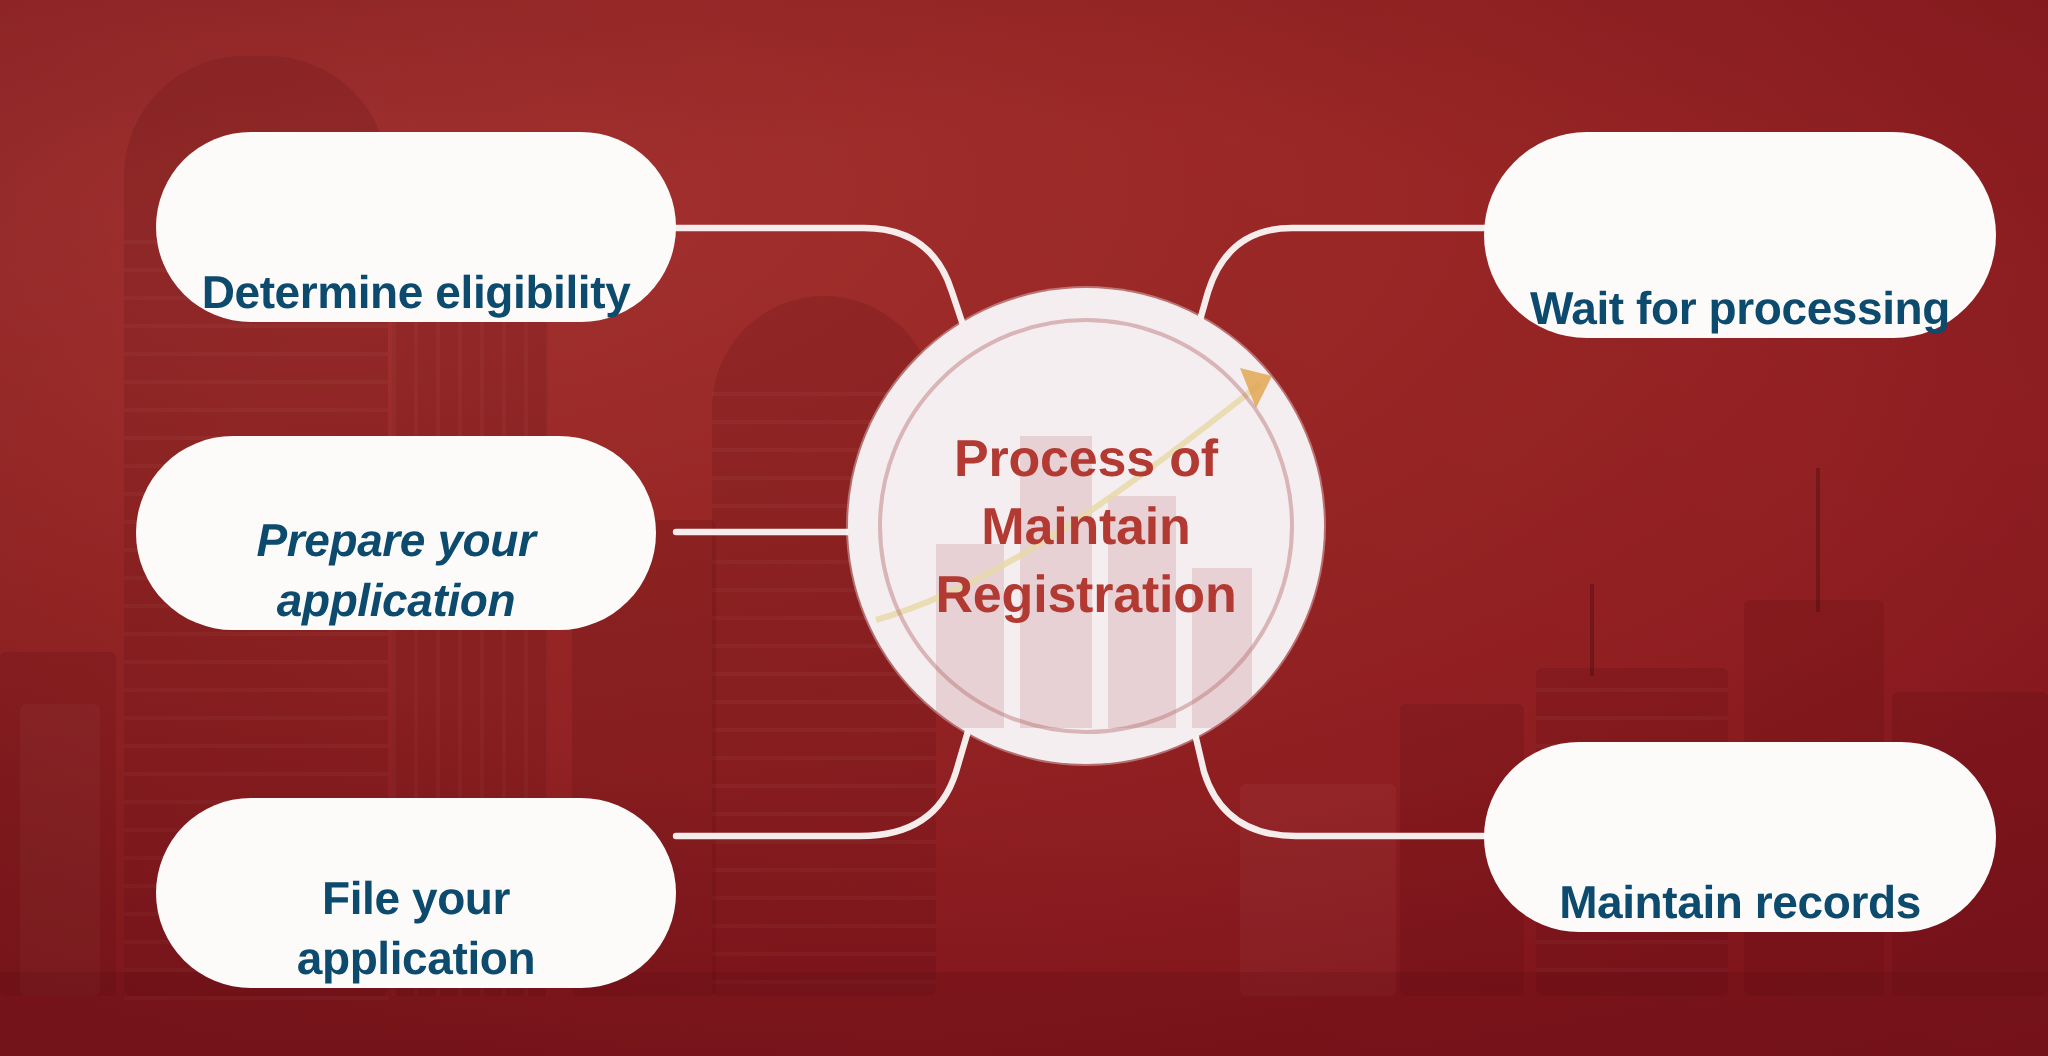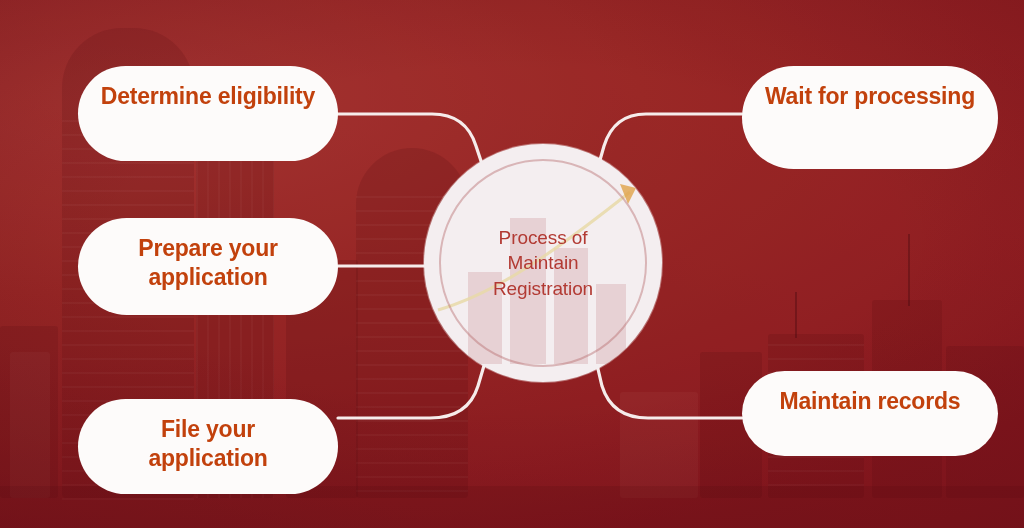"Determine eligibility" .pill { align-items: flex-start -> flex-end; color: #c2410c -> #0c4a6e; padding: 16px 22px -> 0 22px }
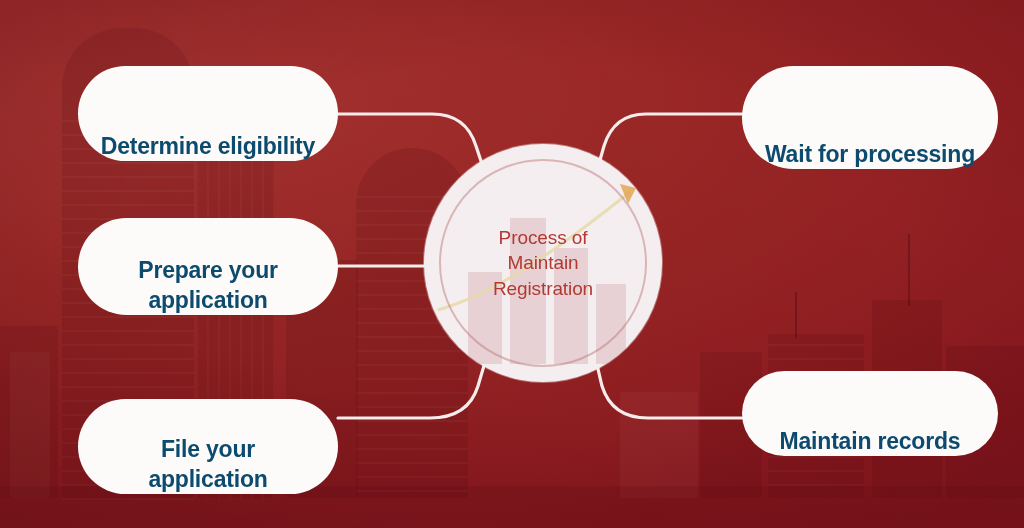"Process of" .hub-title { font-size: 19px -> 26px; font-weight: normal -> bold }
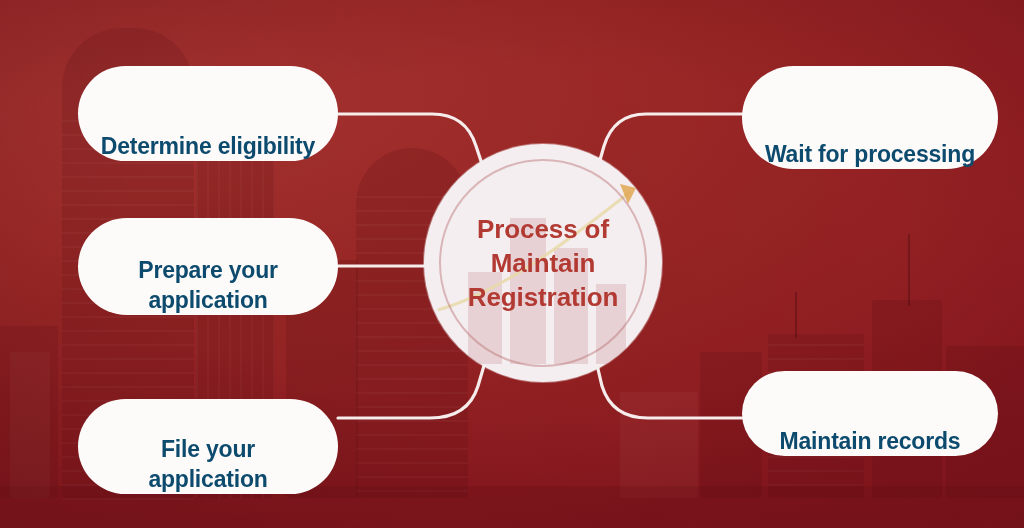"Prepare your" #pill-prepare { font-style: none -> italic; left: 78px -> 68px }
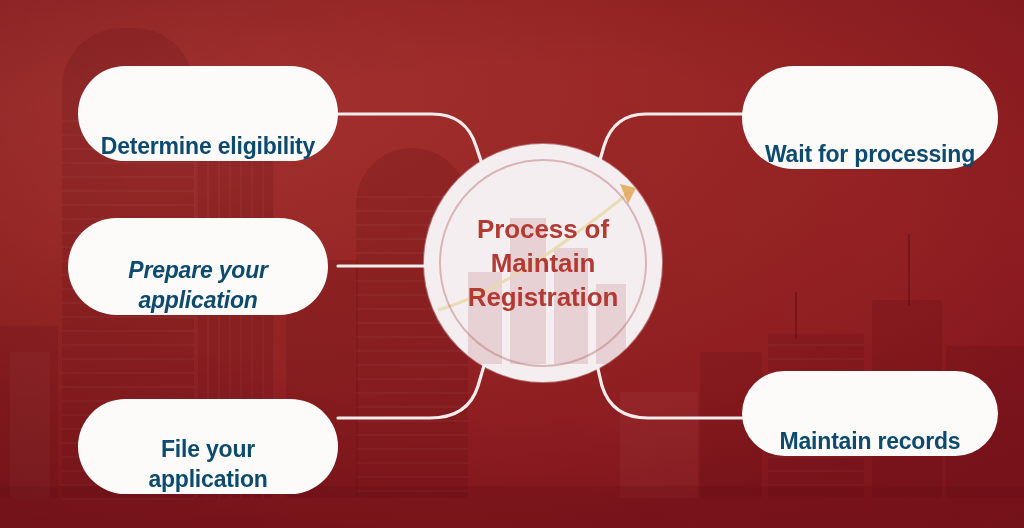"Maintain records" #pill-maintain { height: 85px -> 95px }
